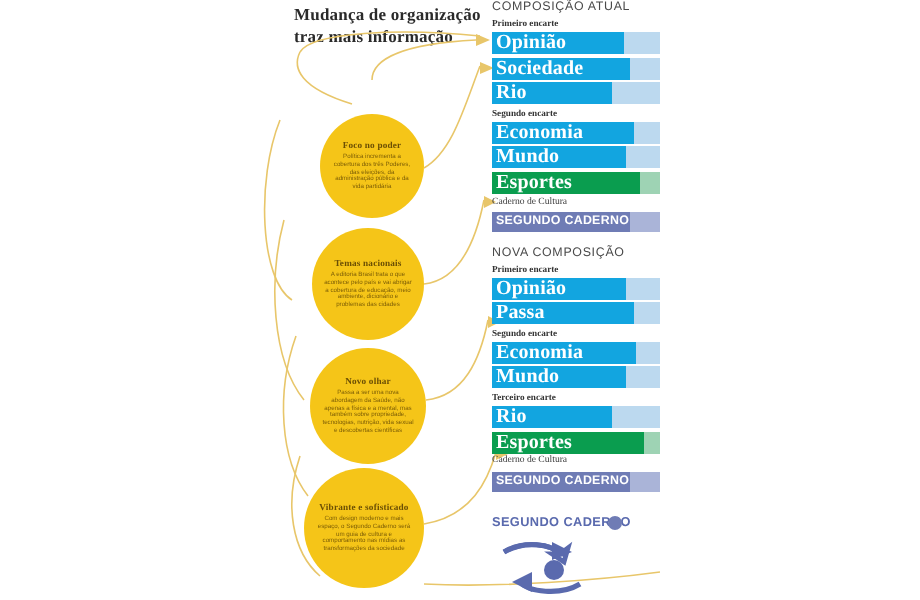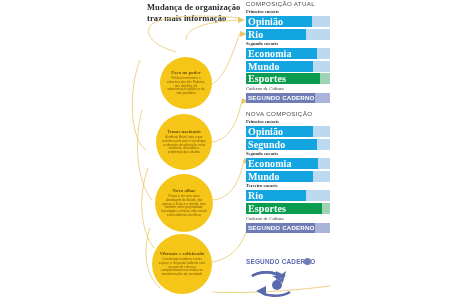"Sociedade" div.bar { html: none -> <div> <div></div> <div>Sociedade</div> </div> }
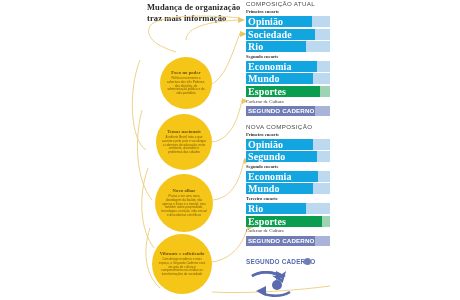"Segundo" div.lbl { text: Segundo -> Passa }
